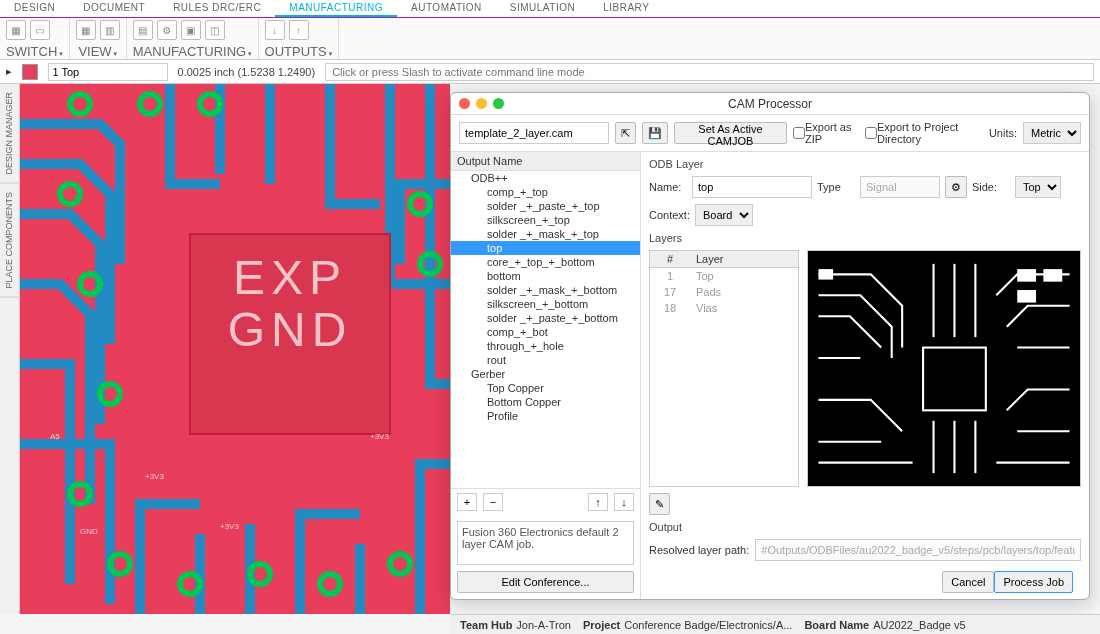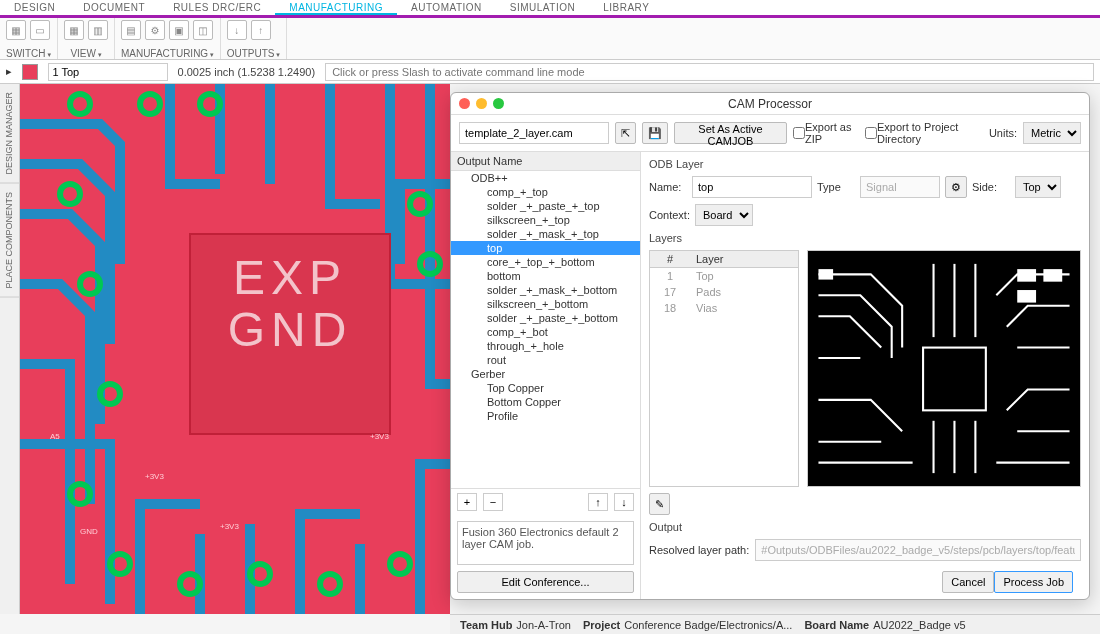"DESIGN" .tabs { border-bottom: 3px solid #a21caf -> 1px solid #a21caf }
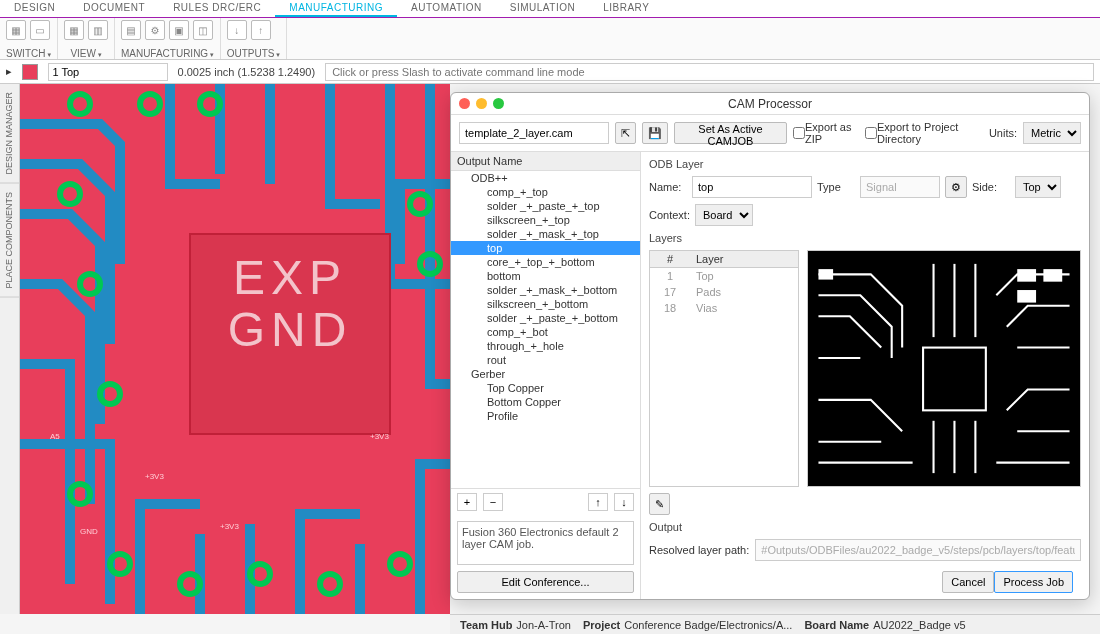"SWITCH" .ribbon-label { font-size: 10px -> 13px }
